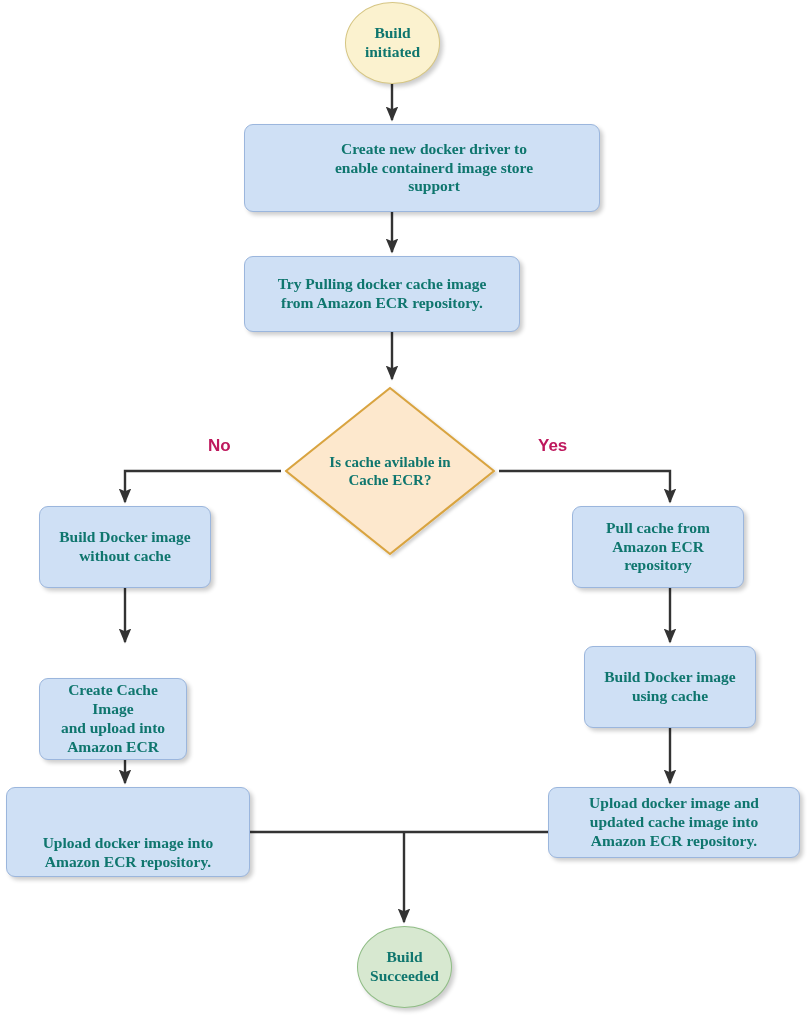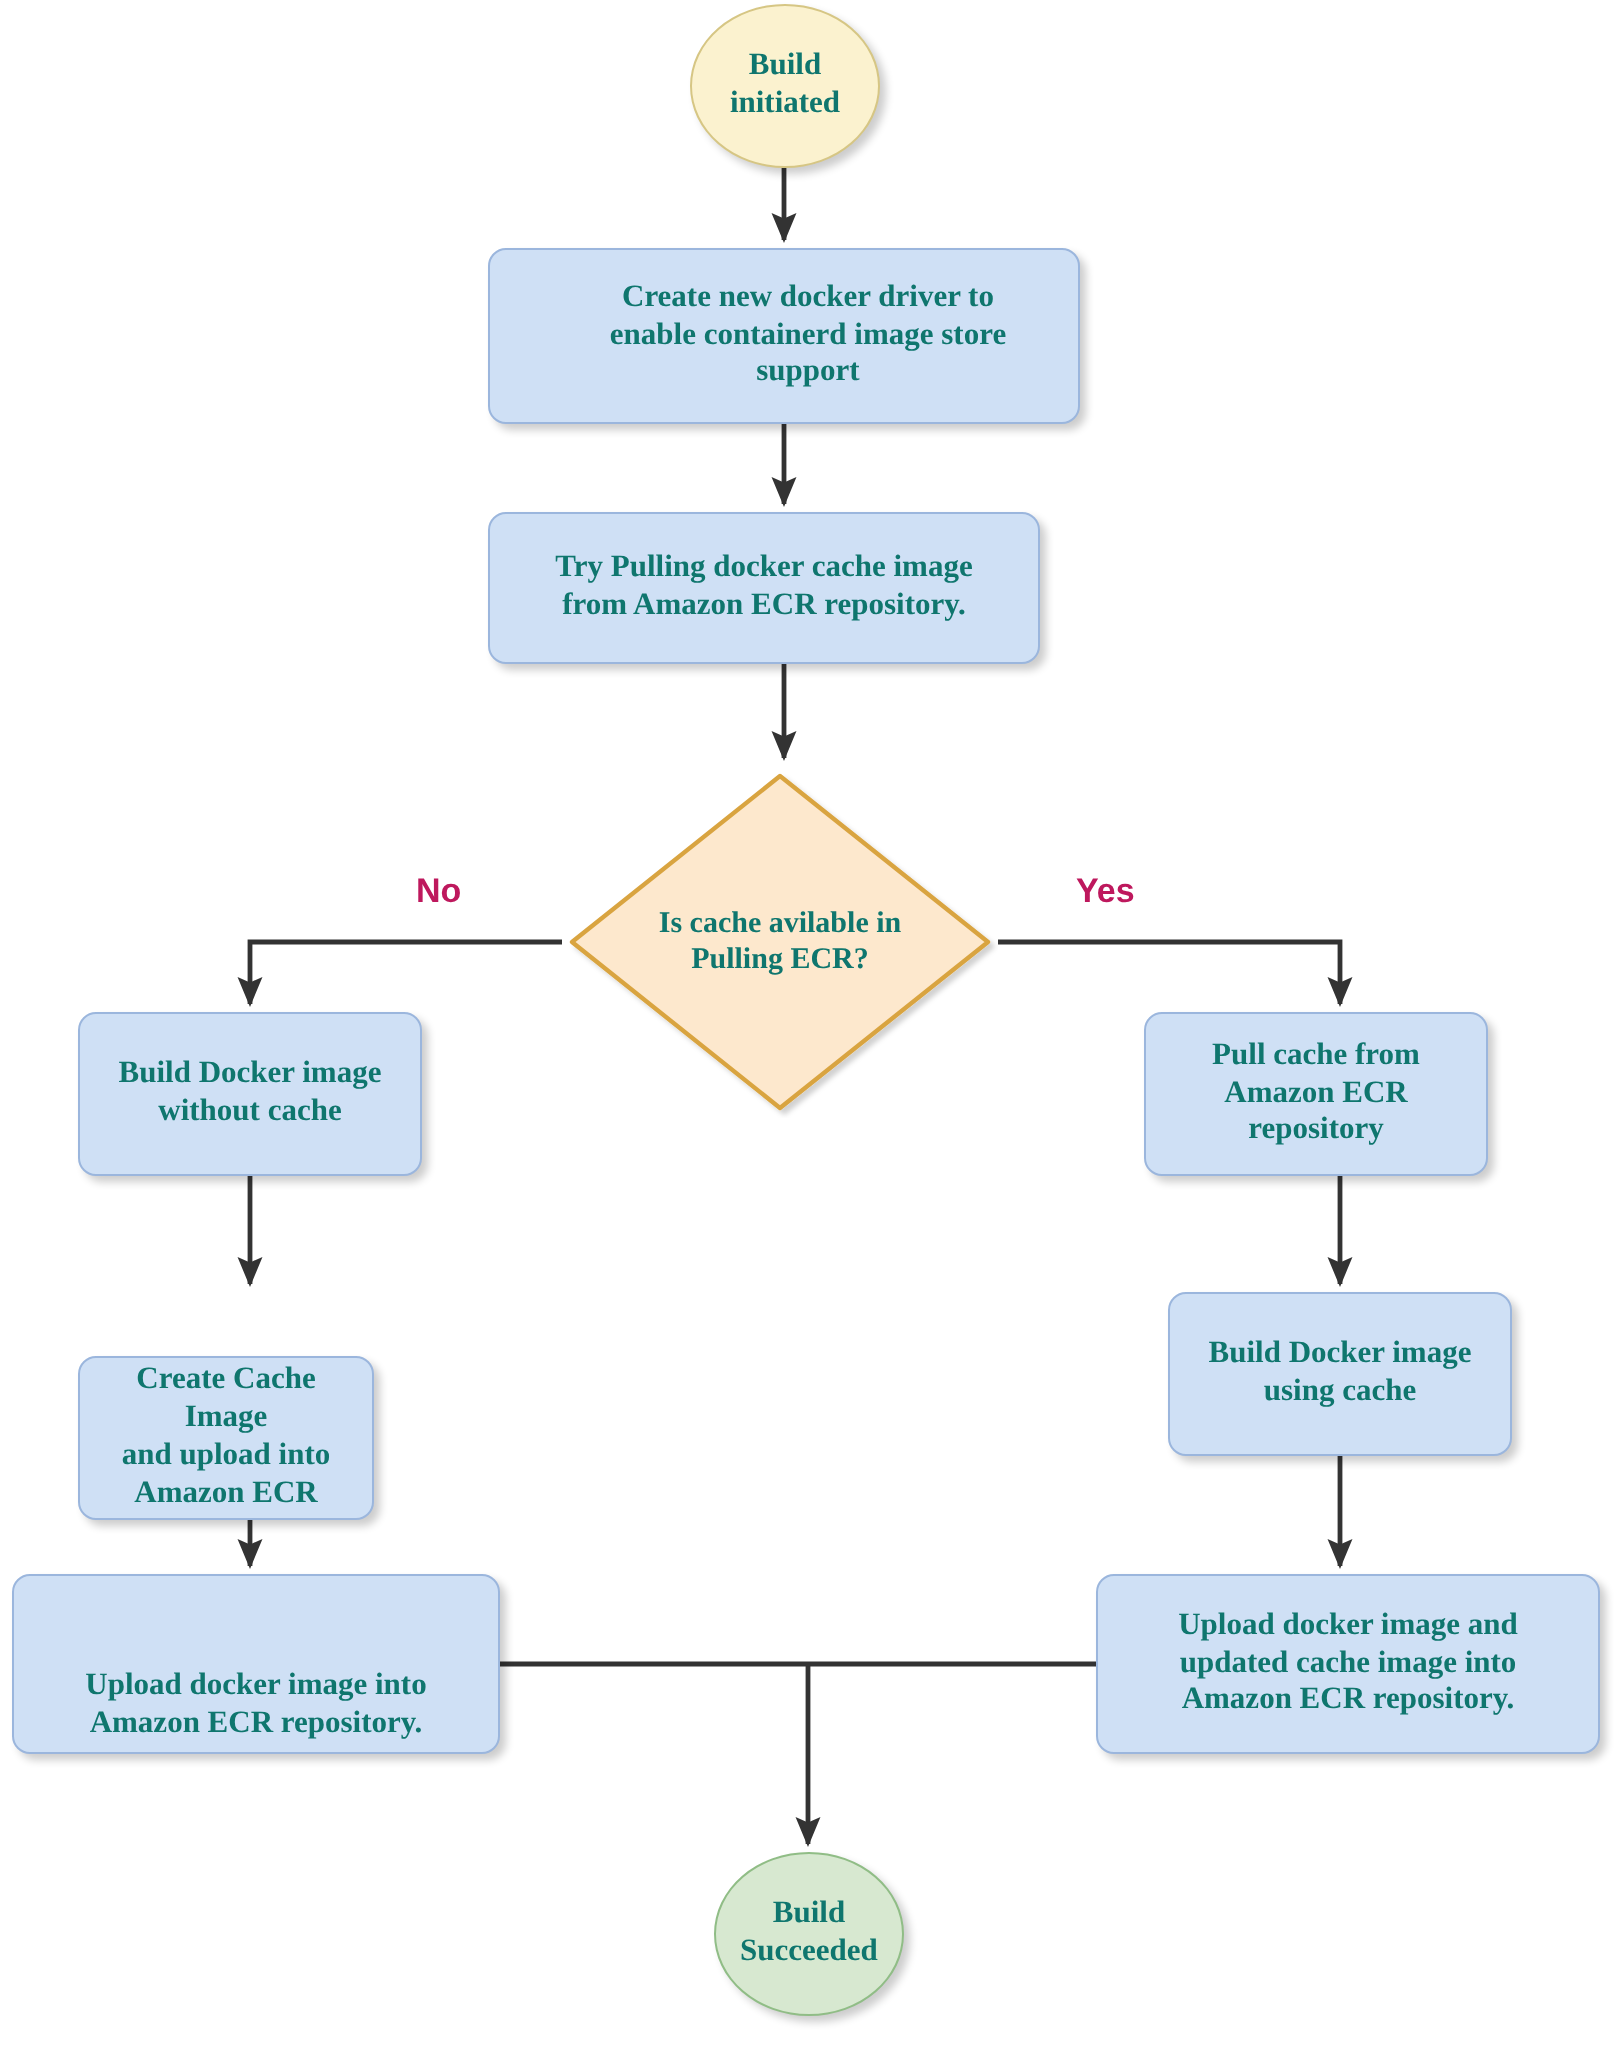"Create new docker driver to" div.node { width: 296px -> 356px }
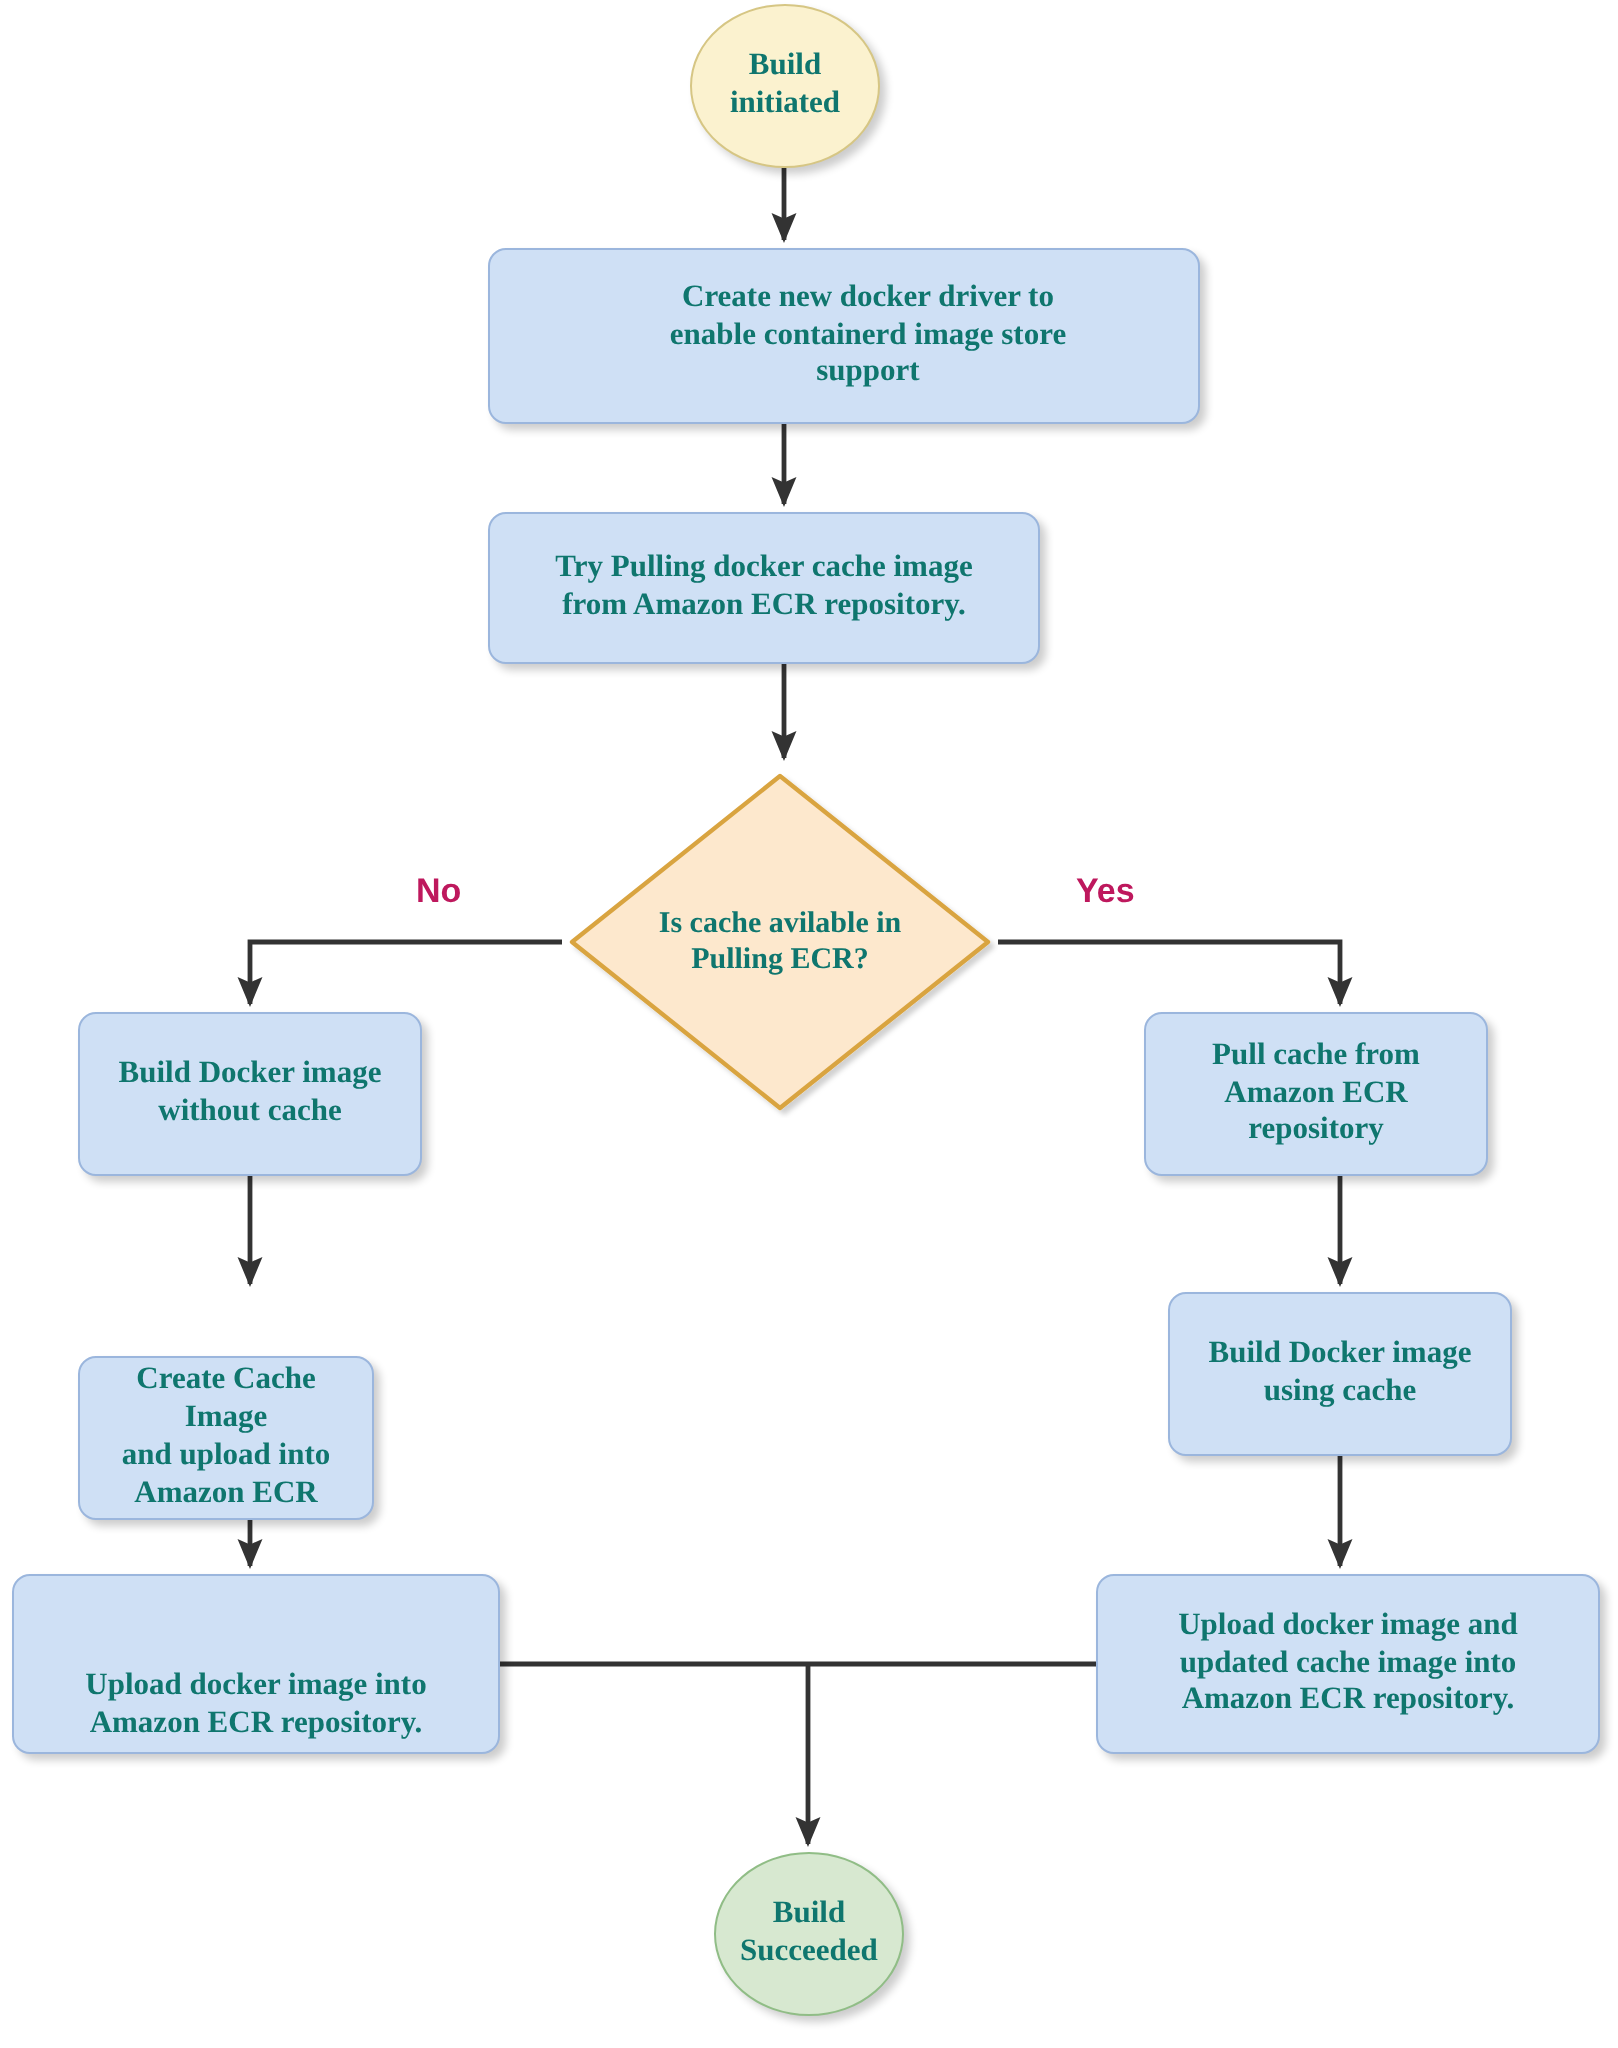"Is cache avilable in" span.decision-label { text: Pulling -> Cache }
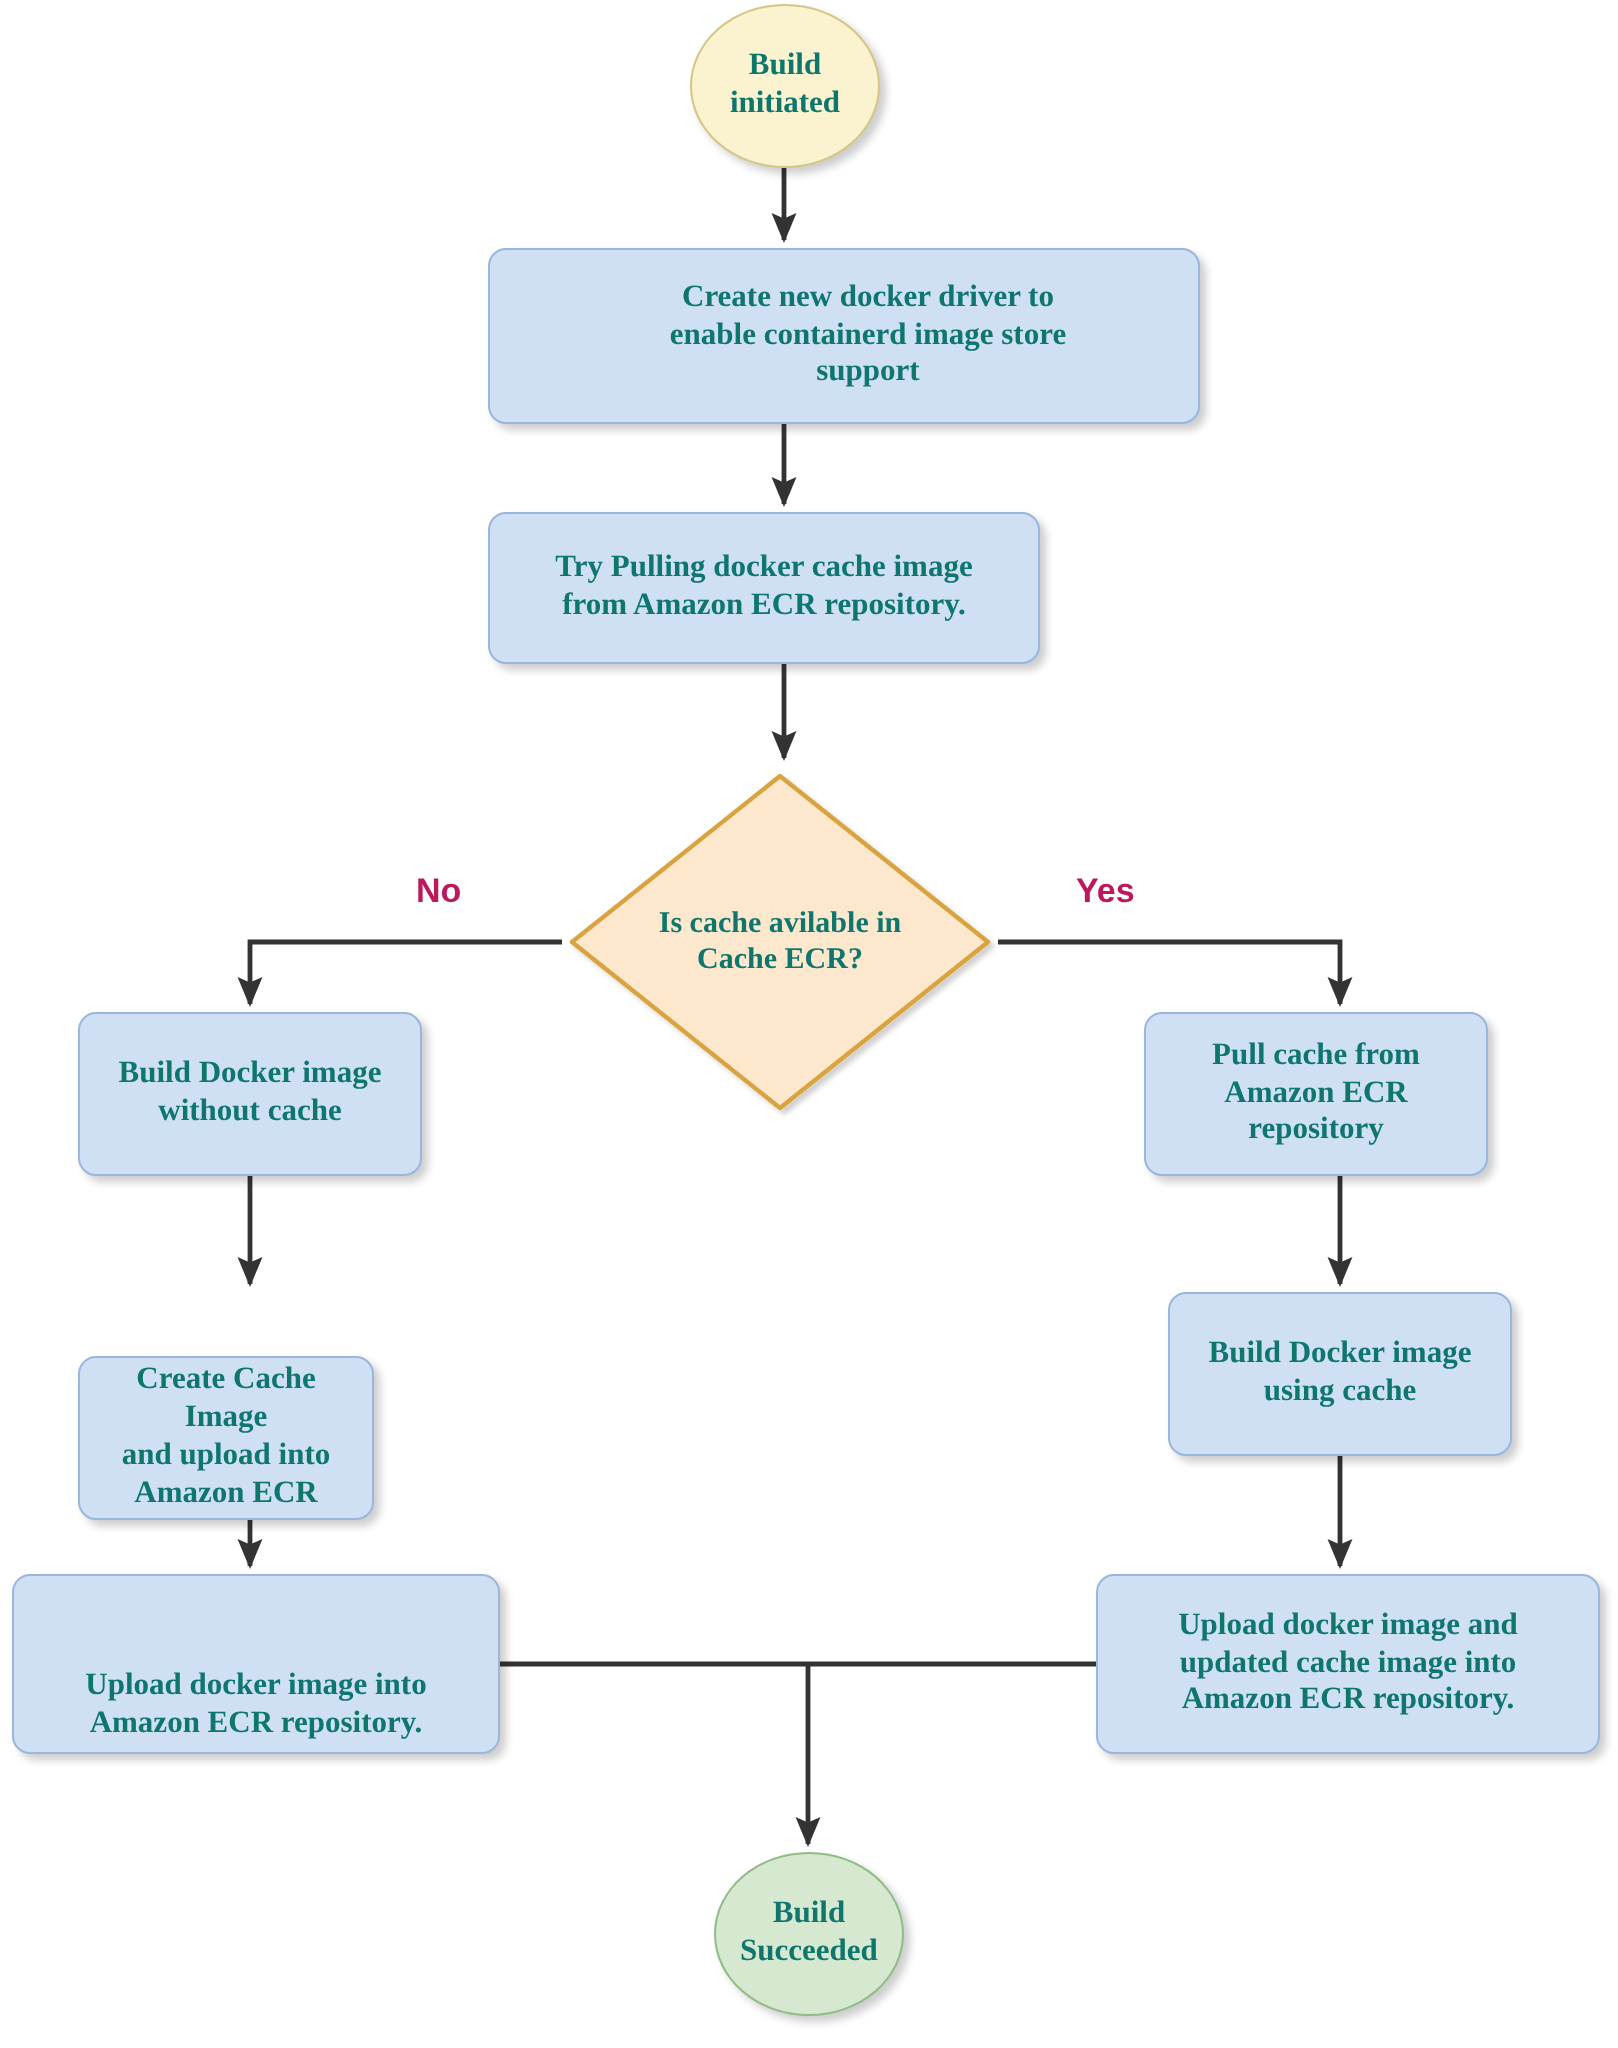"Upload docker image and" div.node { height: 90px -> 71px }
